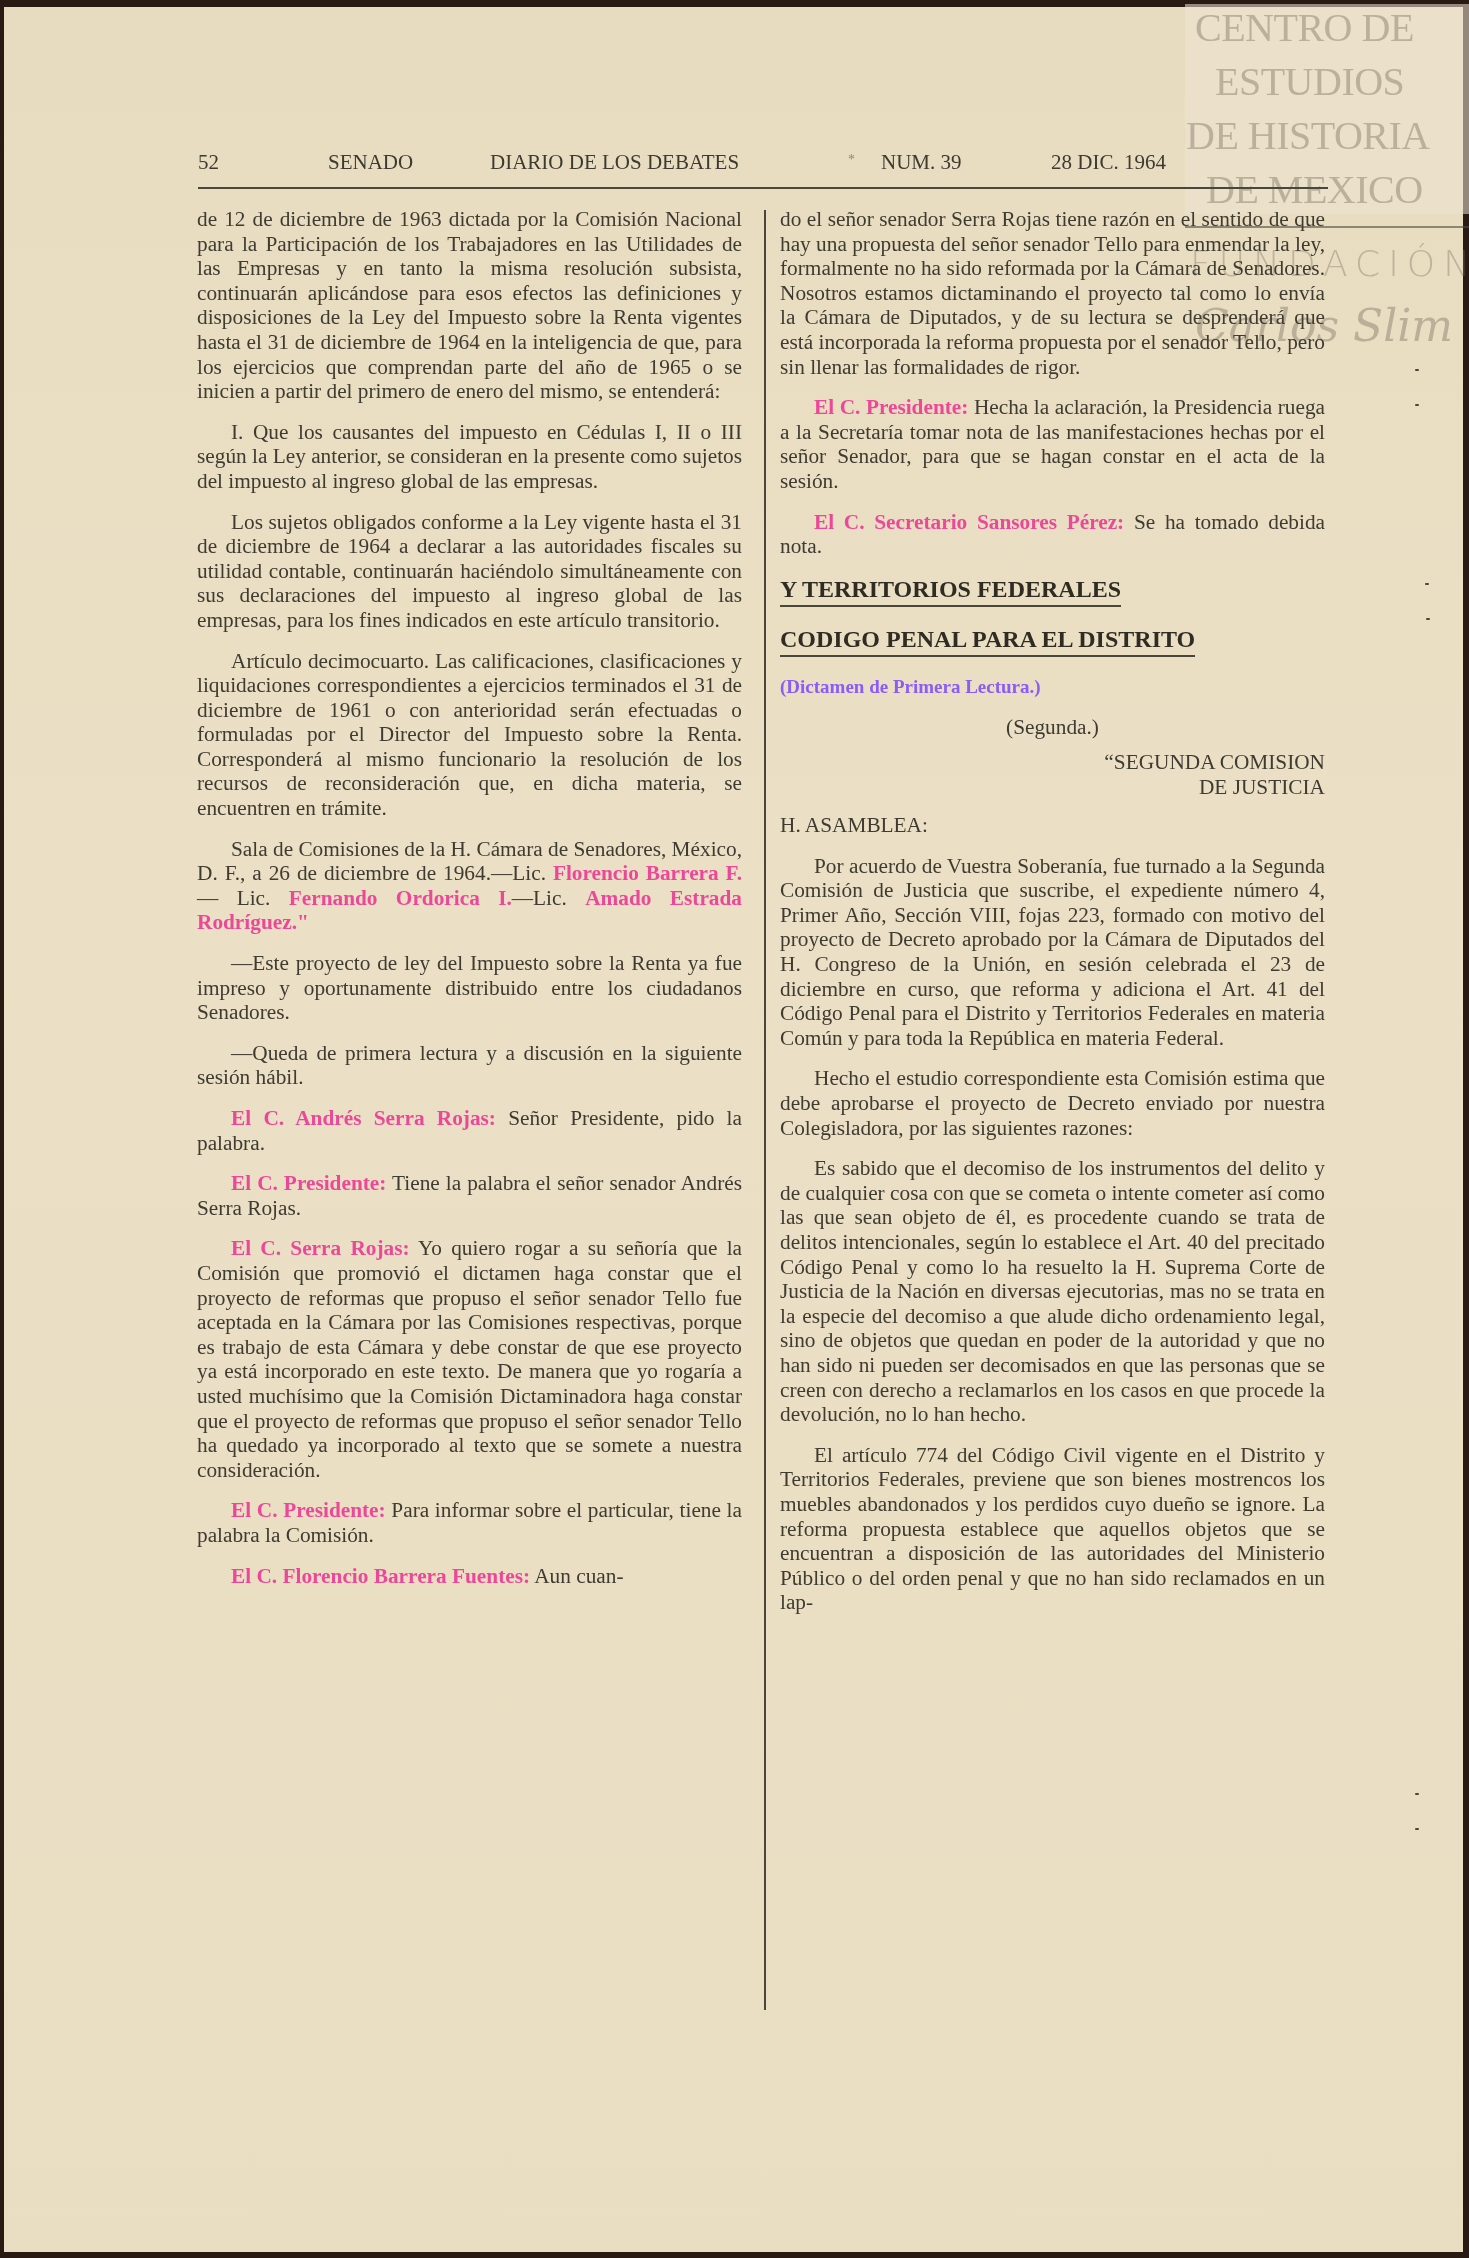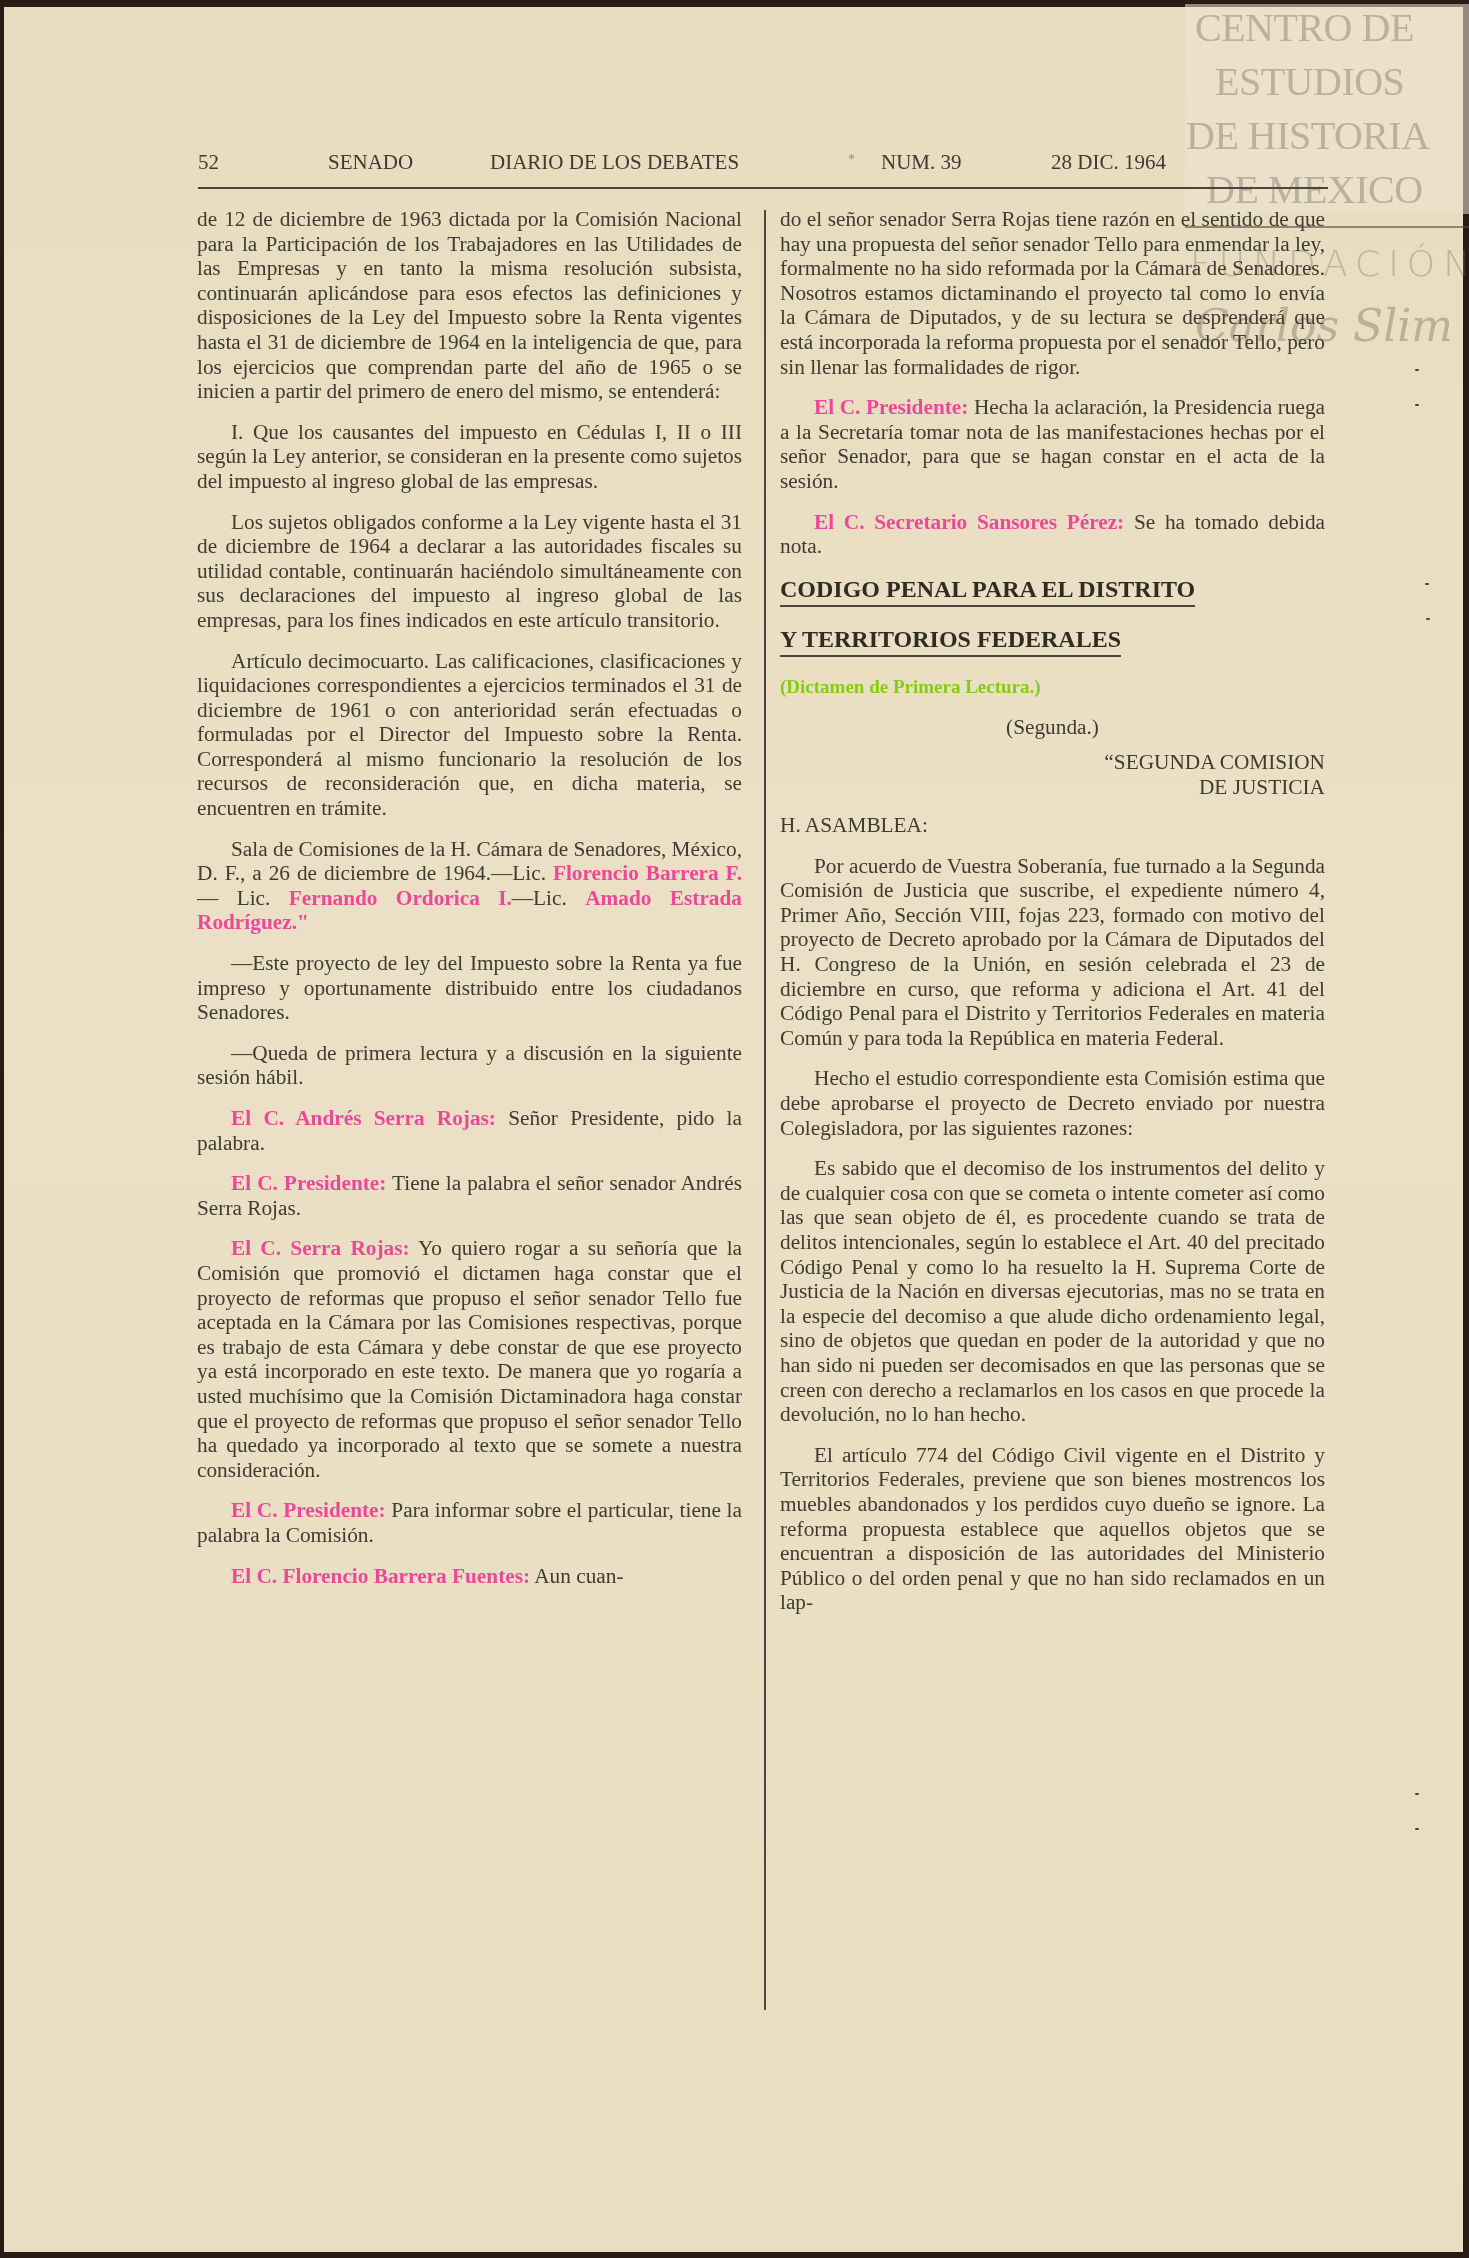"CODIGO PENAL PARA EL DISTRITO" div.h-wrap { order: before "Y TERRITORIOS FEDERALES" -> after "Y TERRITORIOS FEDERALES" }
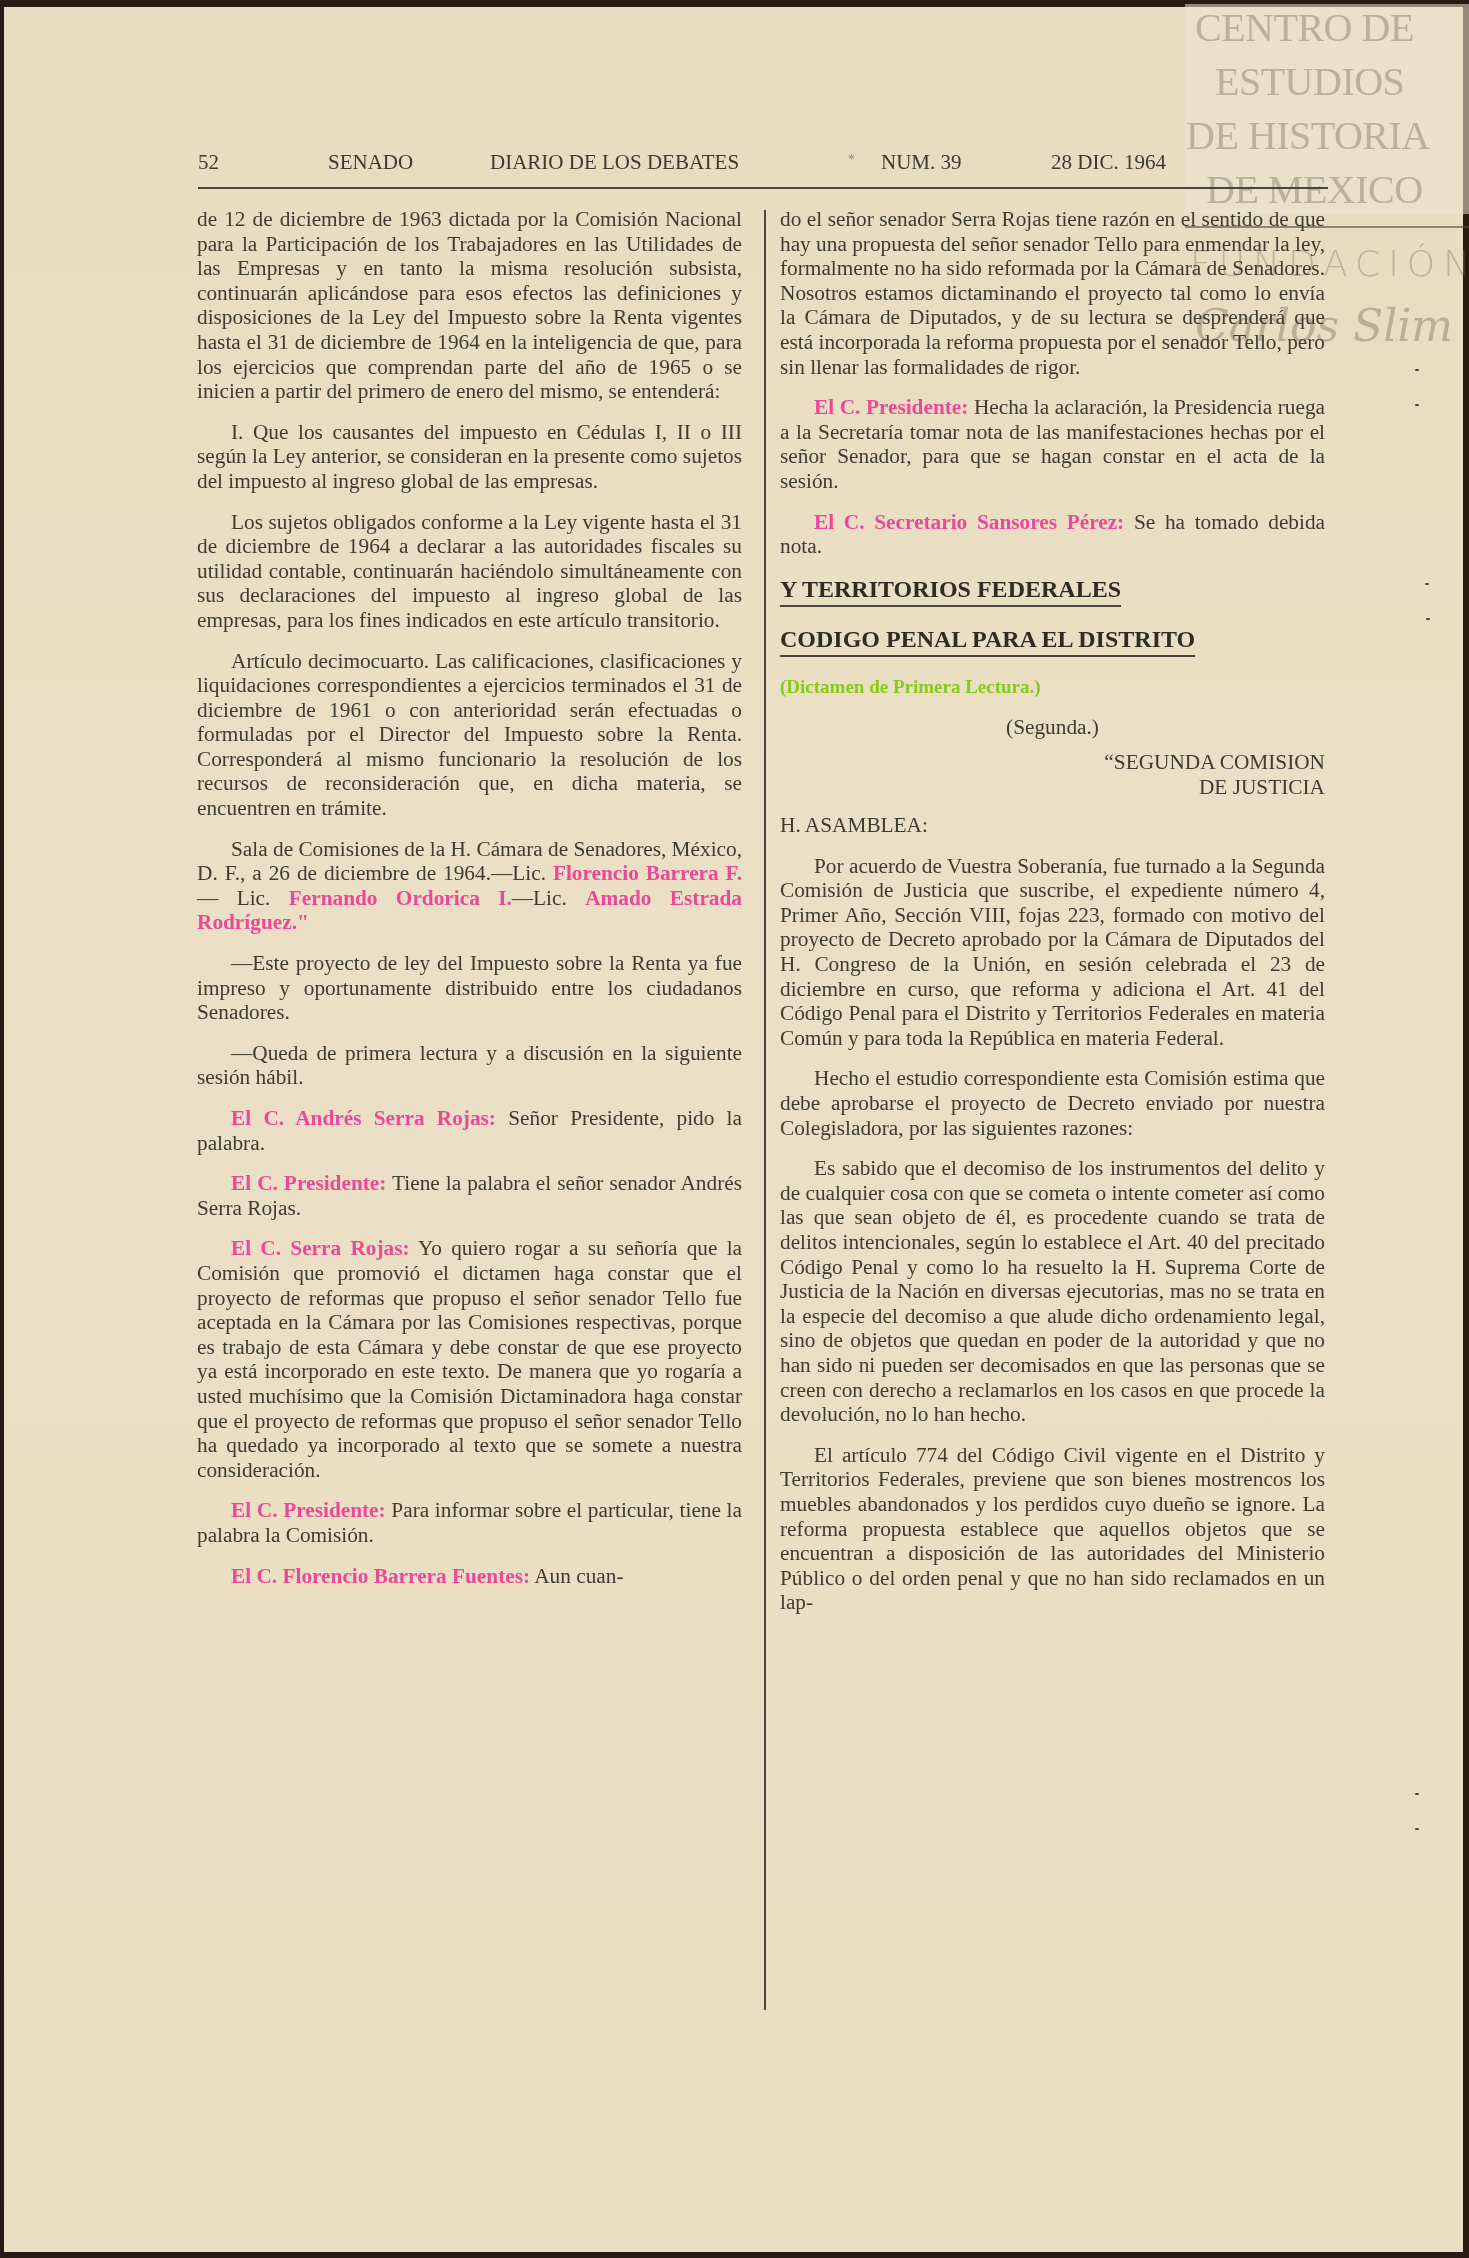"(Dictamen de Primera Lectura.)" .smallcaps-b { color: #84cc16 -> #8b5cf6 }
